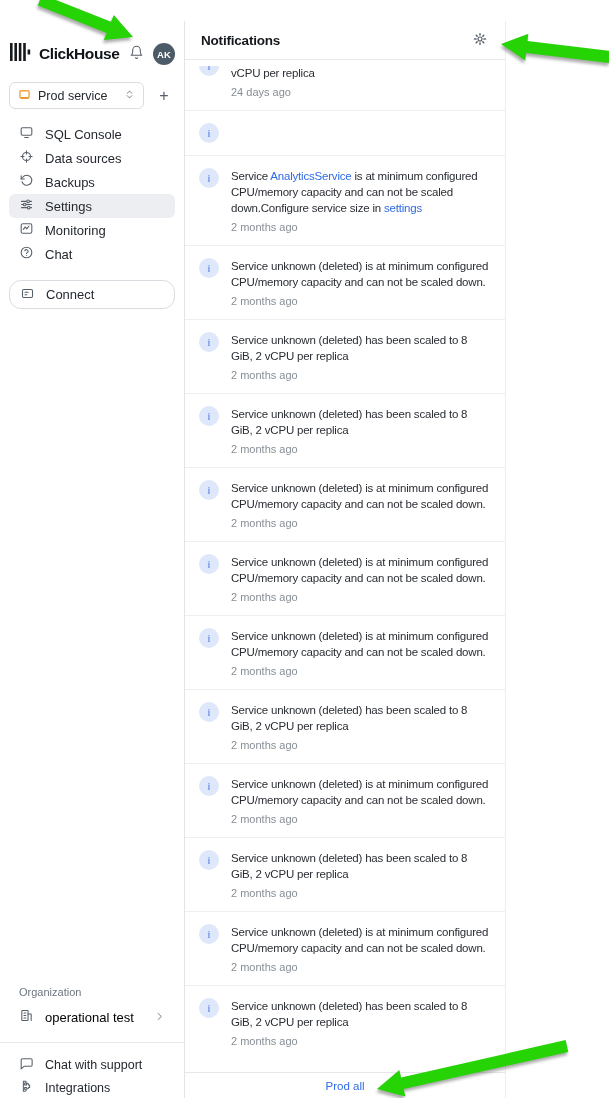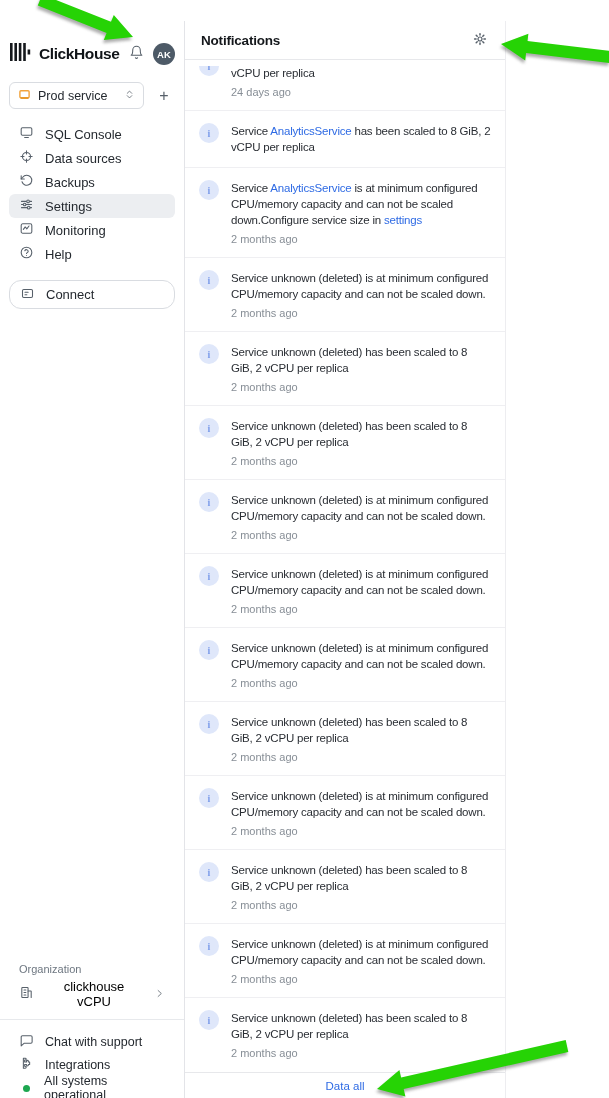"Service AnalyticsService has been scaled" div.notif-text { html: <div><span>Service </span><span>AnalyticsService</span><span> has been scaled to 8 GiB, 2 vCPU per replica</span></div> -> none }
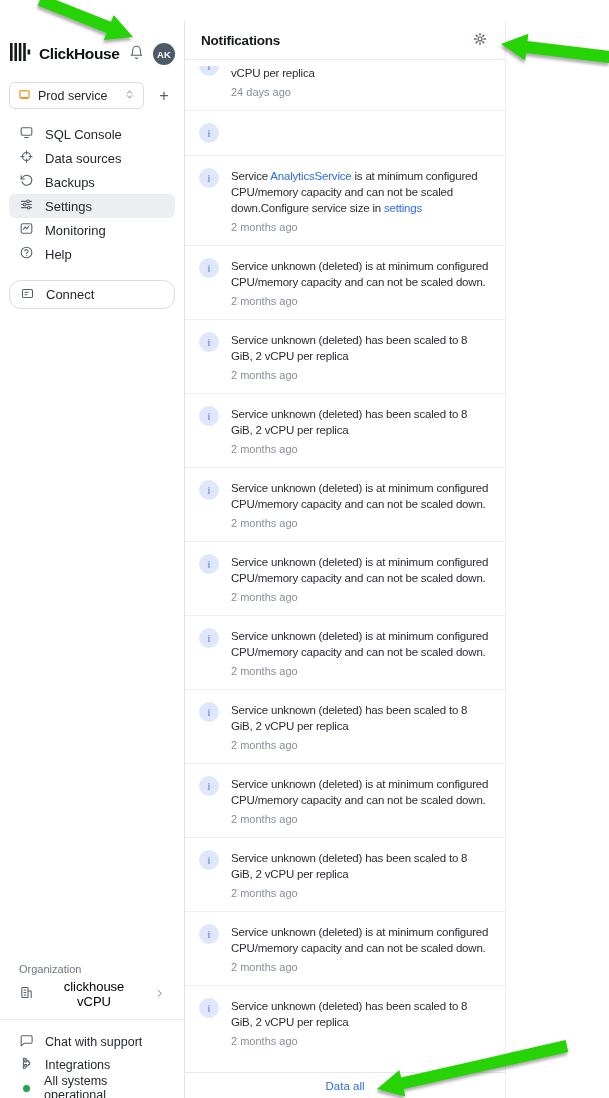"Help" span { text: Help -> Chat }
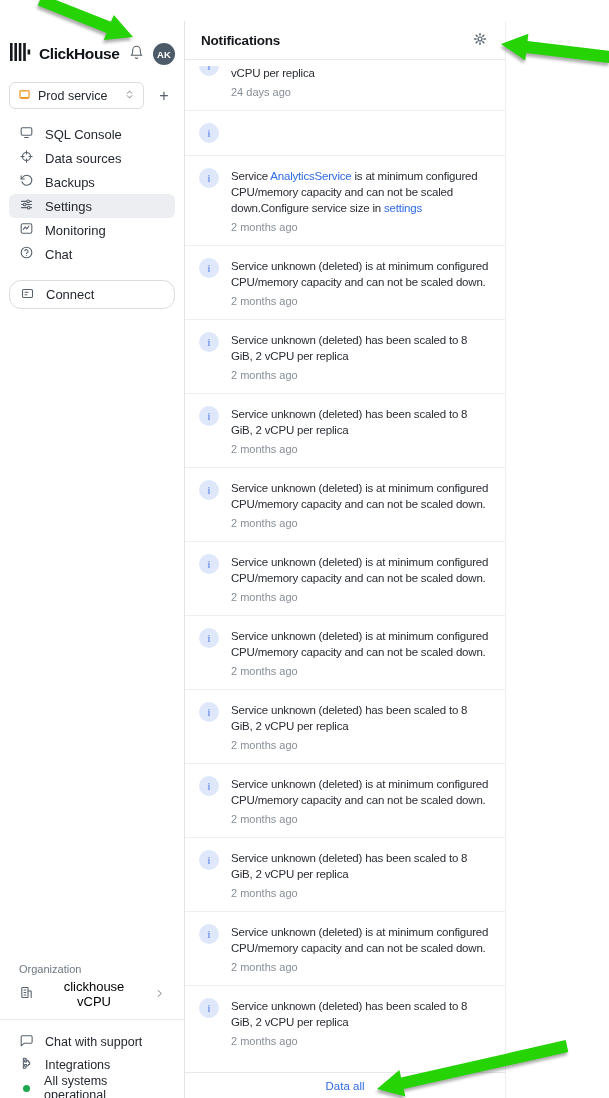"clickhouse vCPU" span { text: clickhouse vCPU -> operational test }
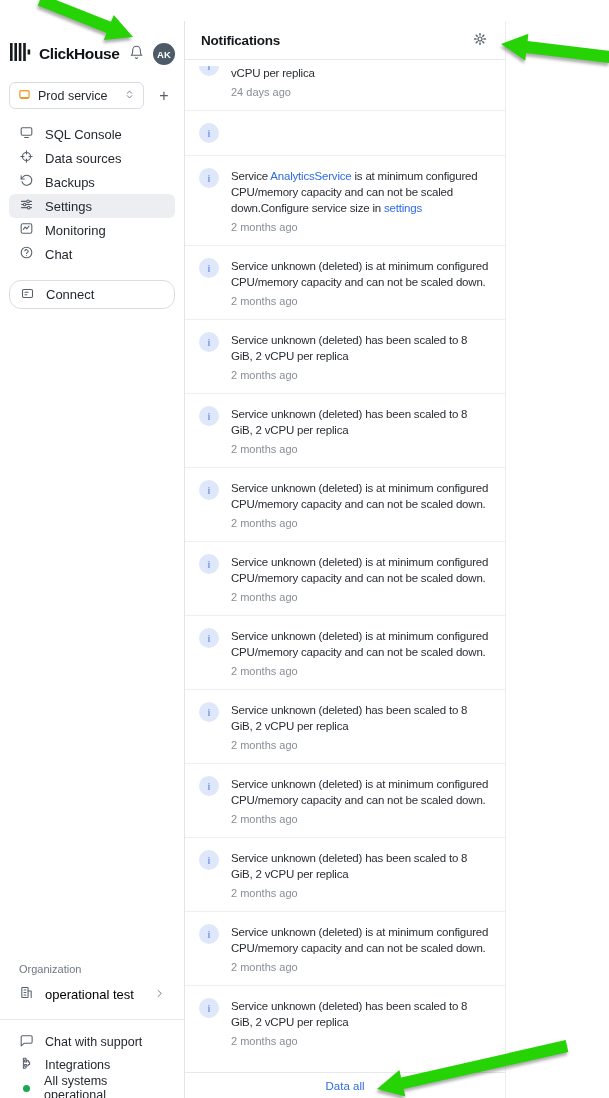"All systems operational" button.foot-row { html: <button> <span> <span></span> </span> <span>All systems operational</span> </button> -> none }
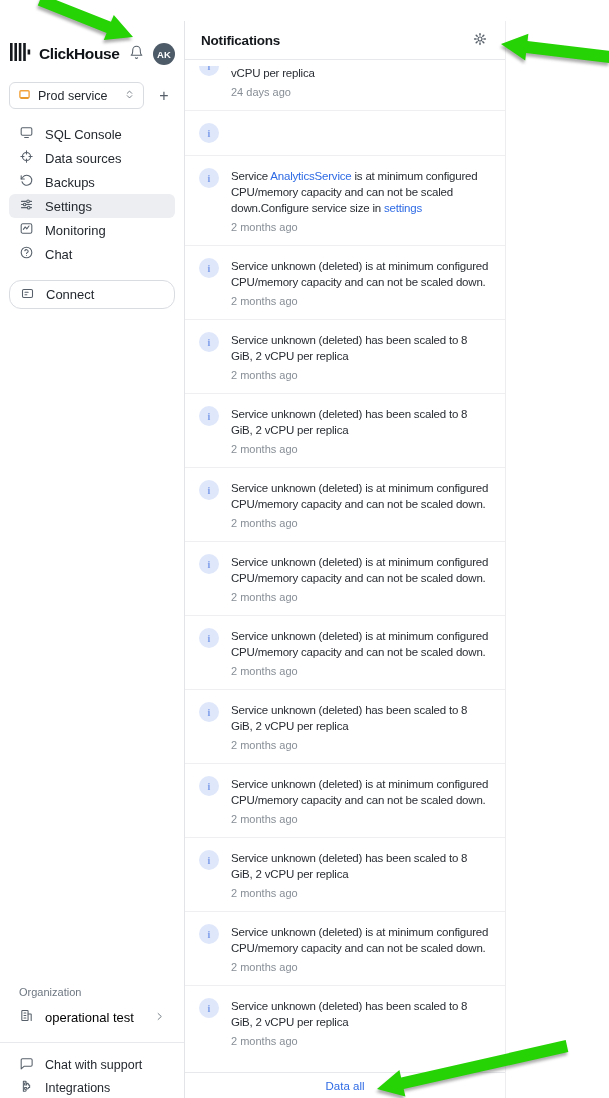"Data all" button.view-all { text: Data -> Prod }
